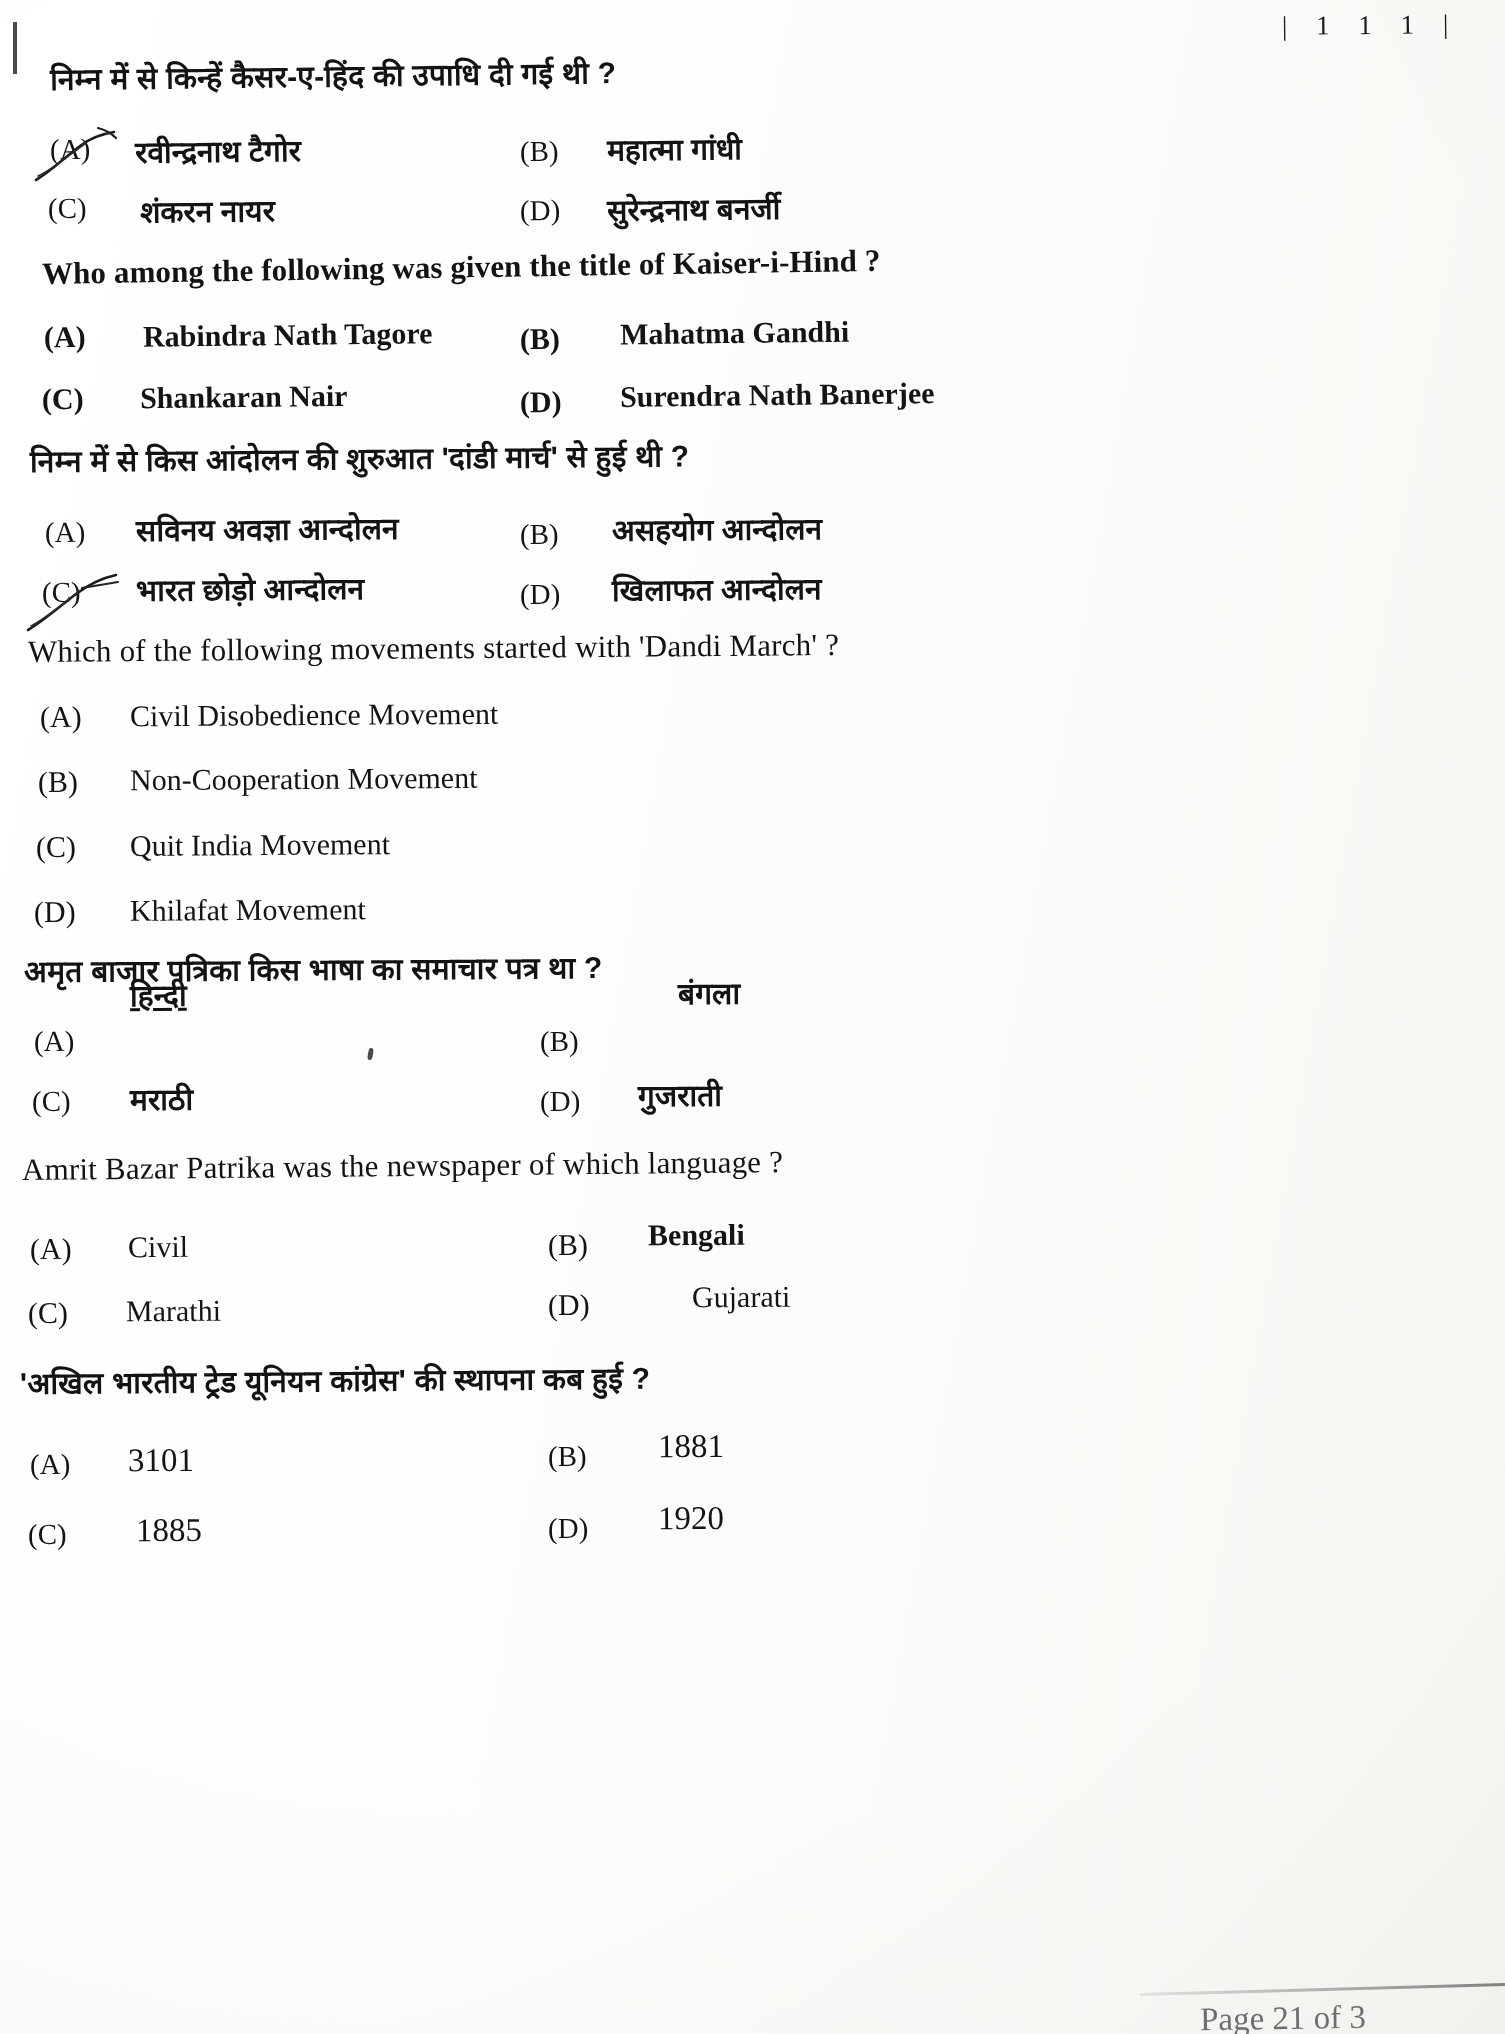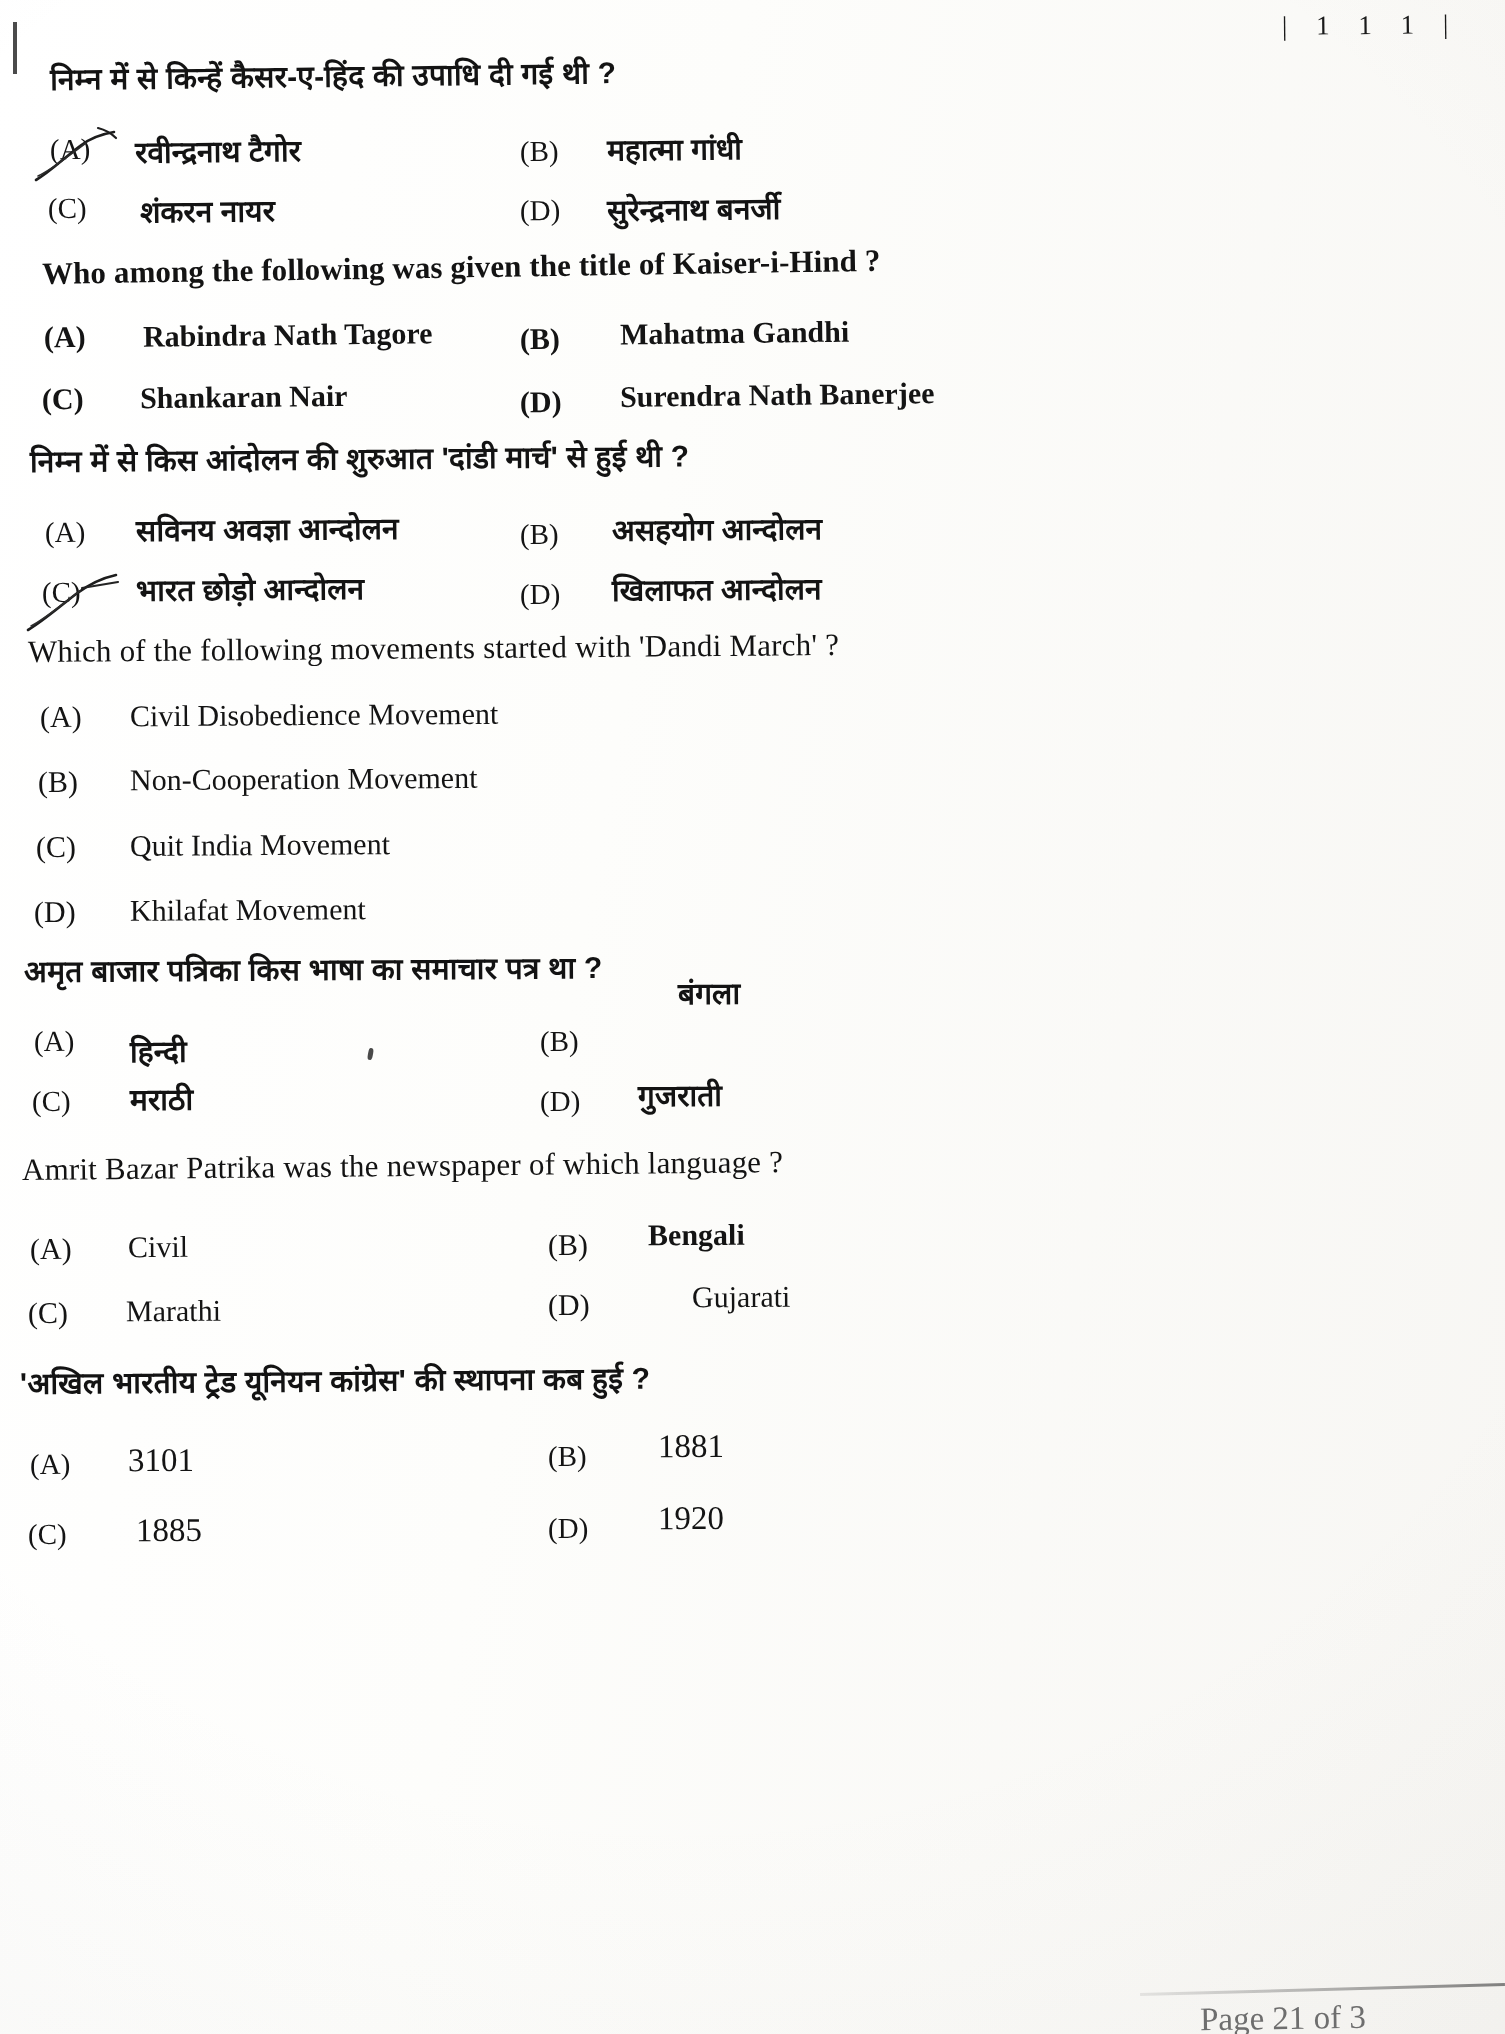"हिन्दी" div.opt-hindi { text-decoration: none -> underline; top: 1030px -> 974px }
